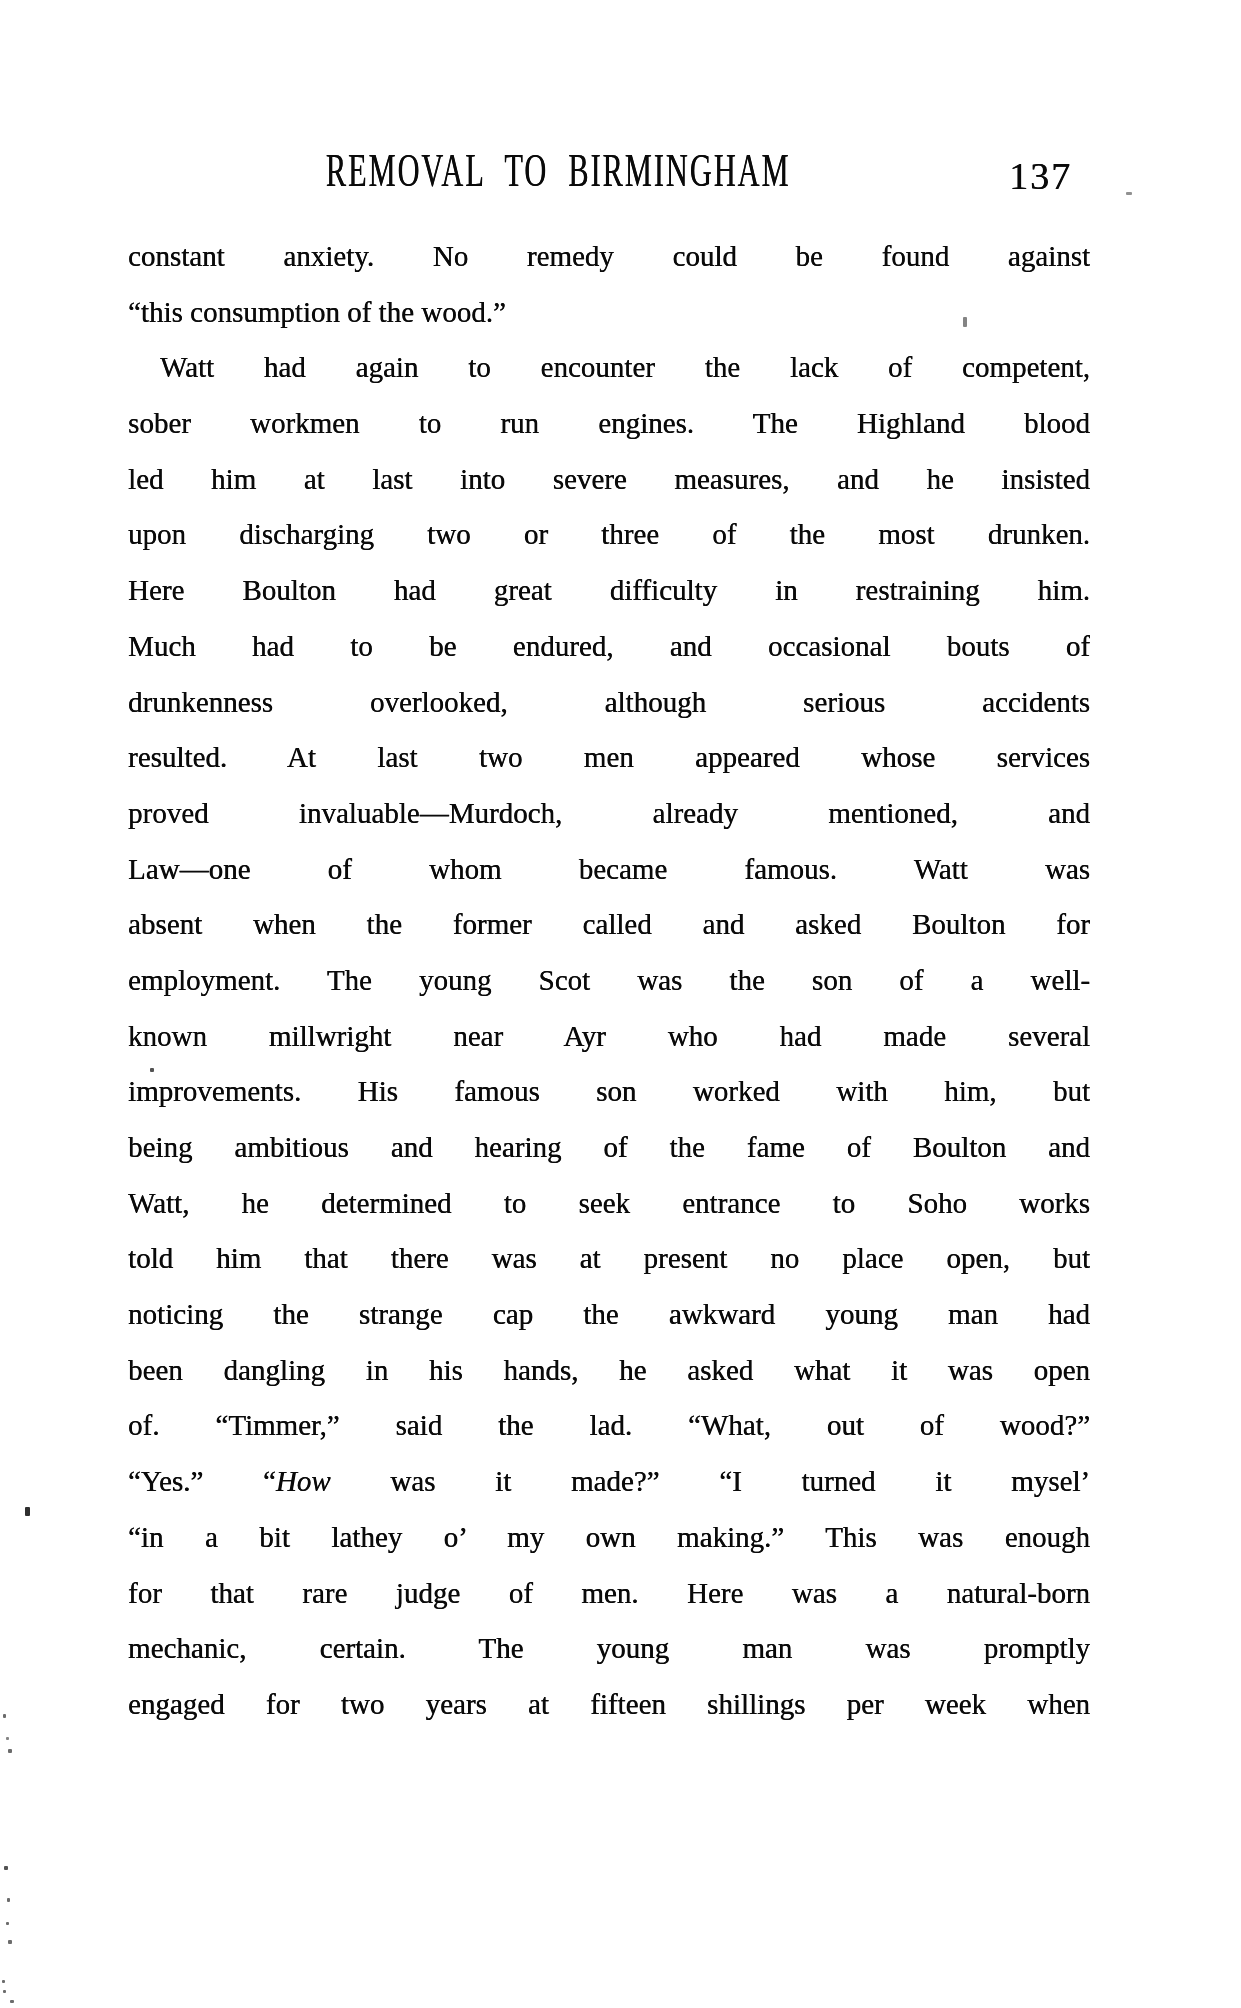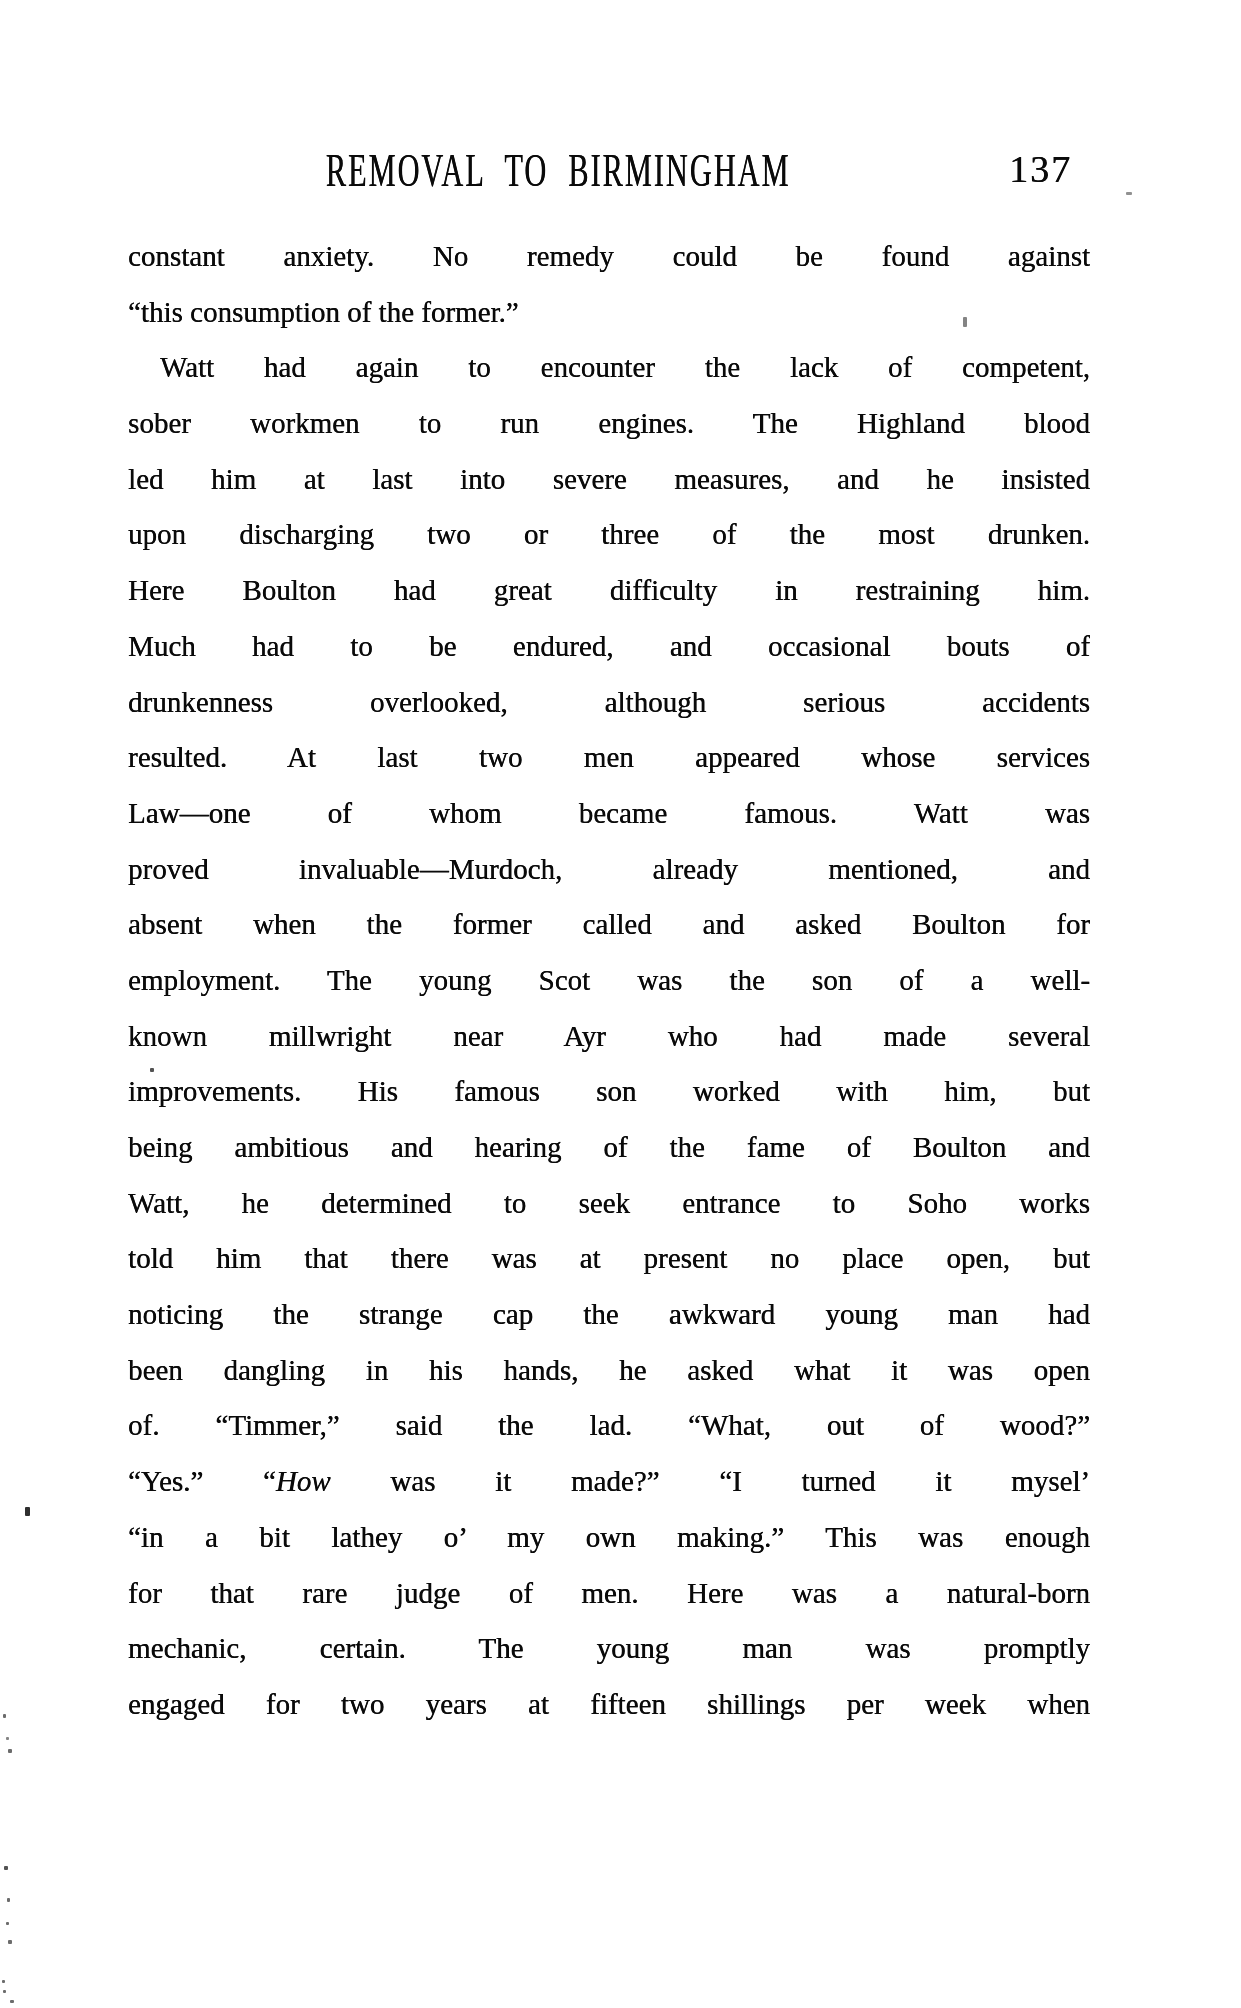"137" .folio { top: 3px -> 10px }
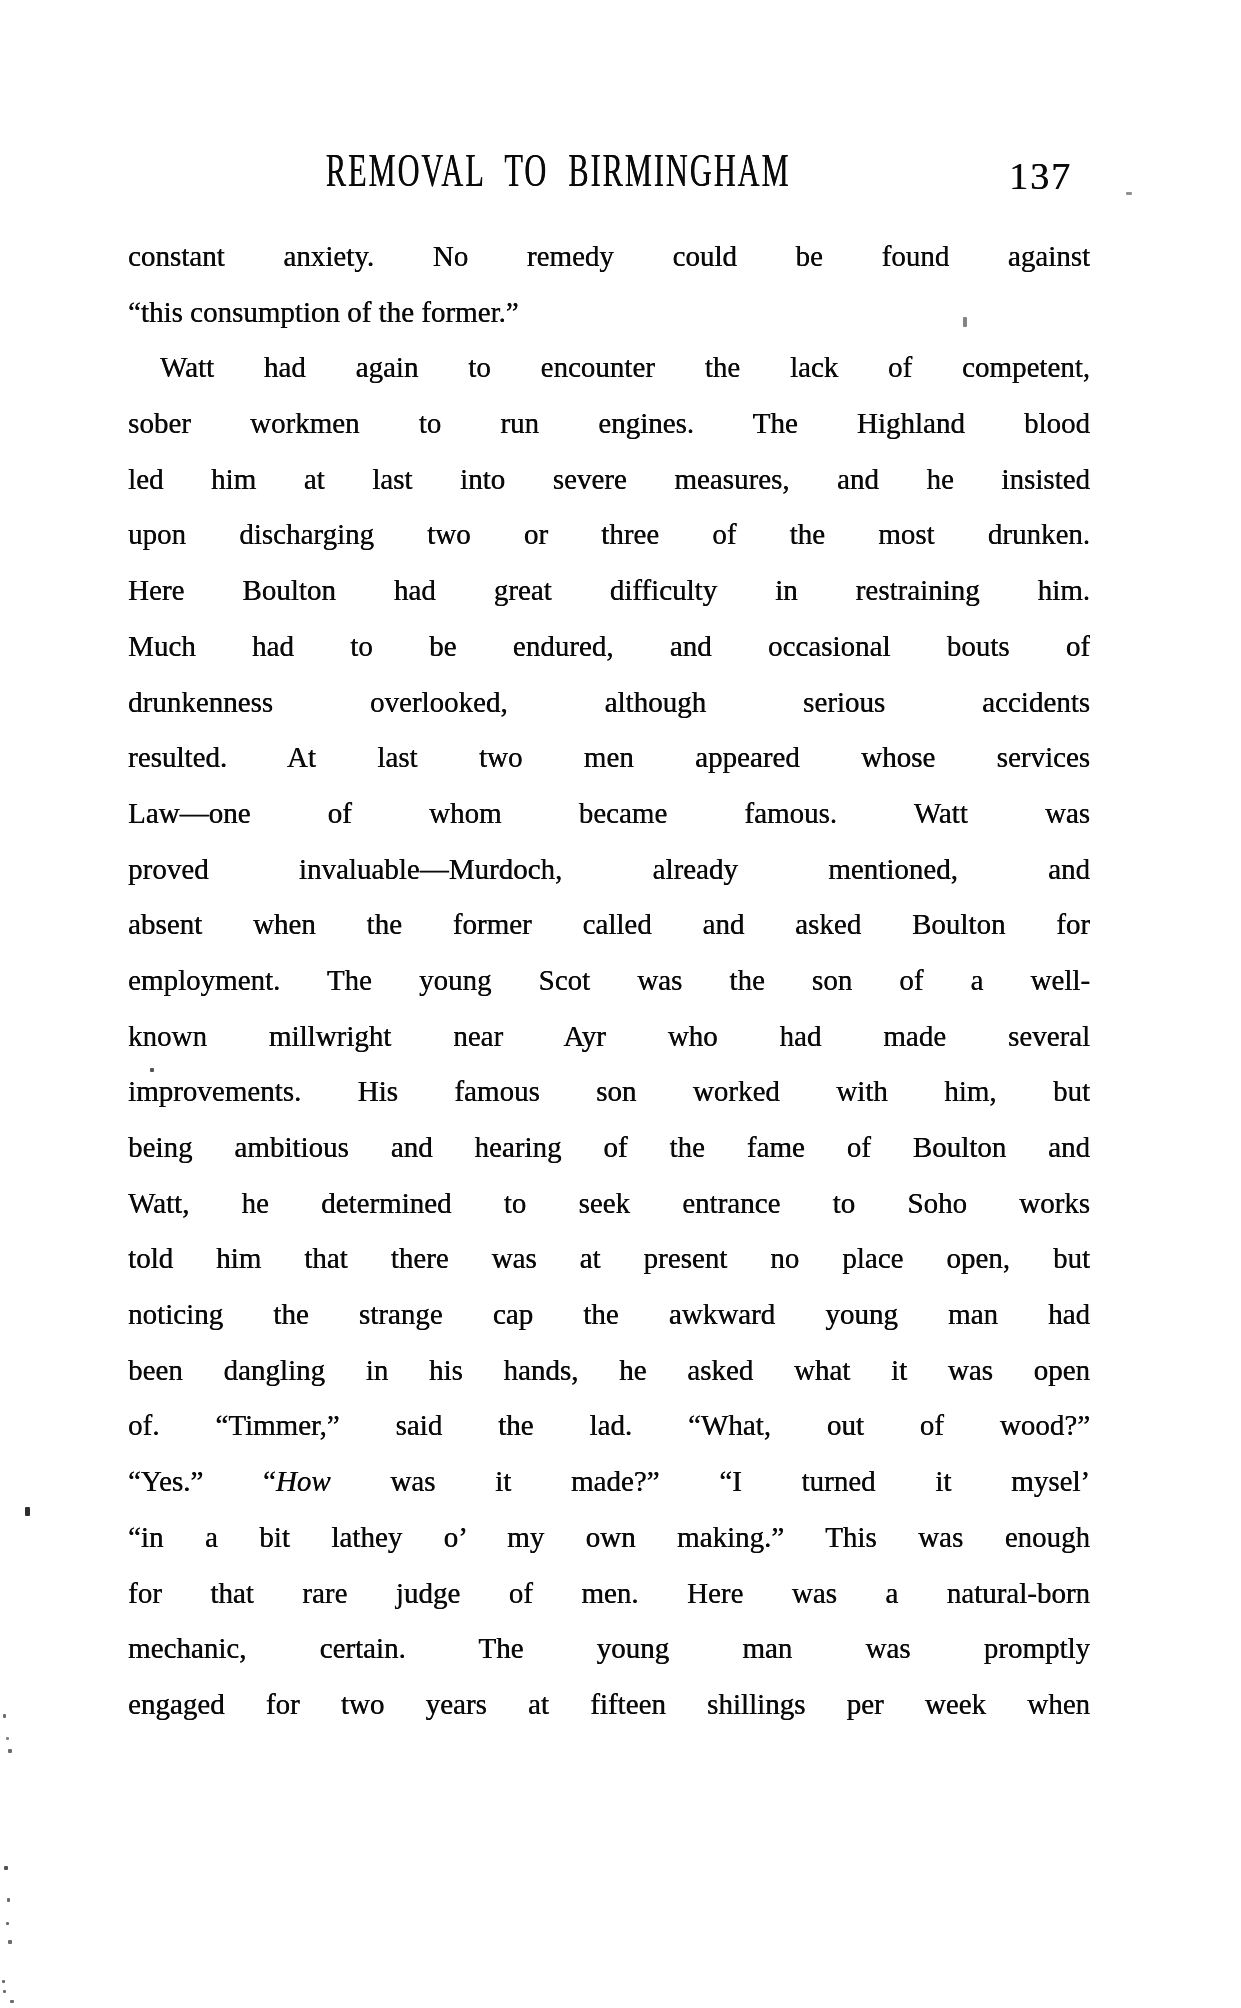"“this consumption of the former.”" div.line { text: former -> wood }
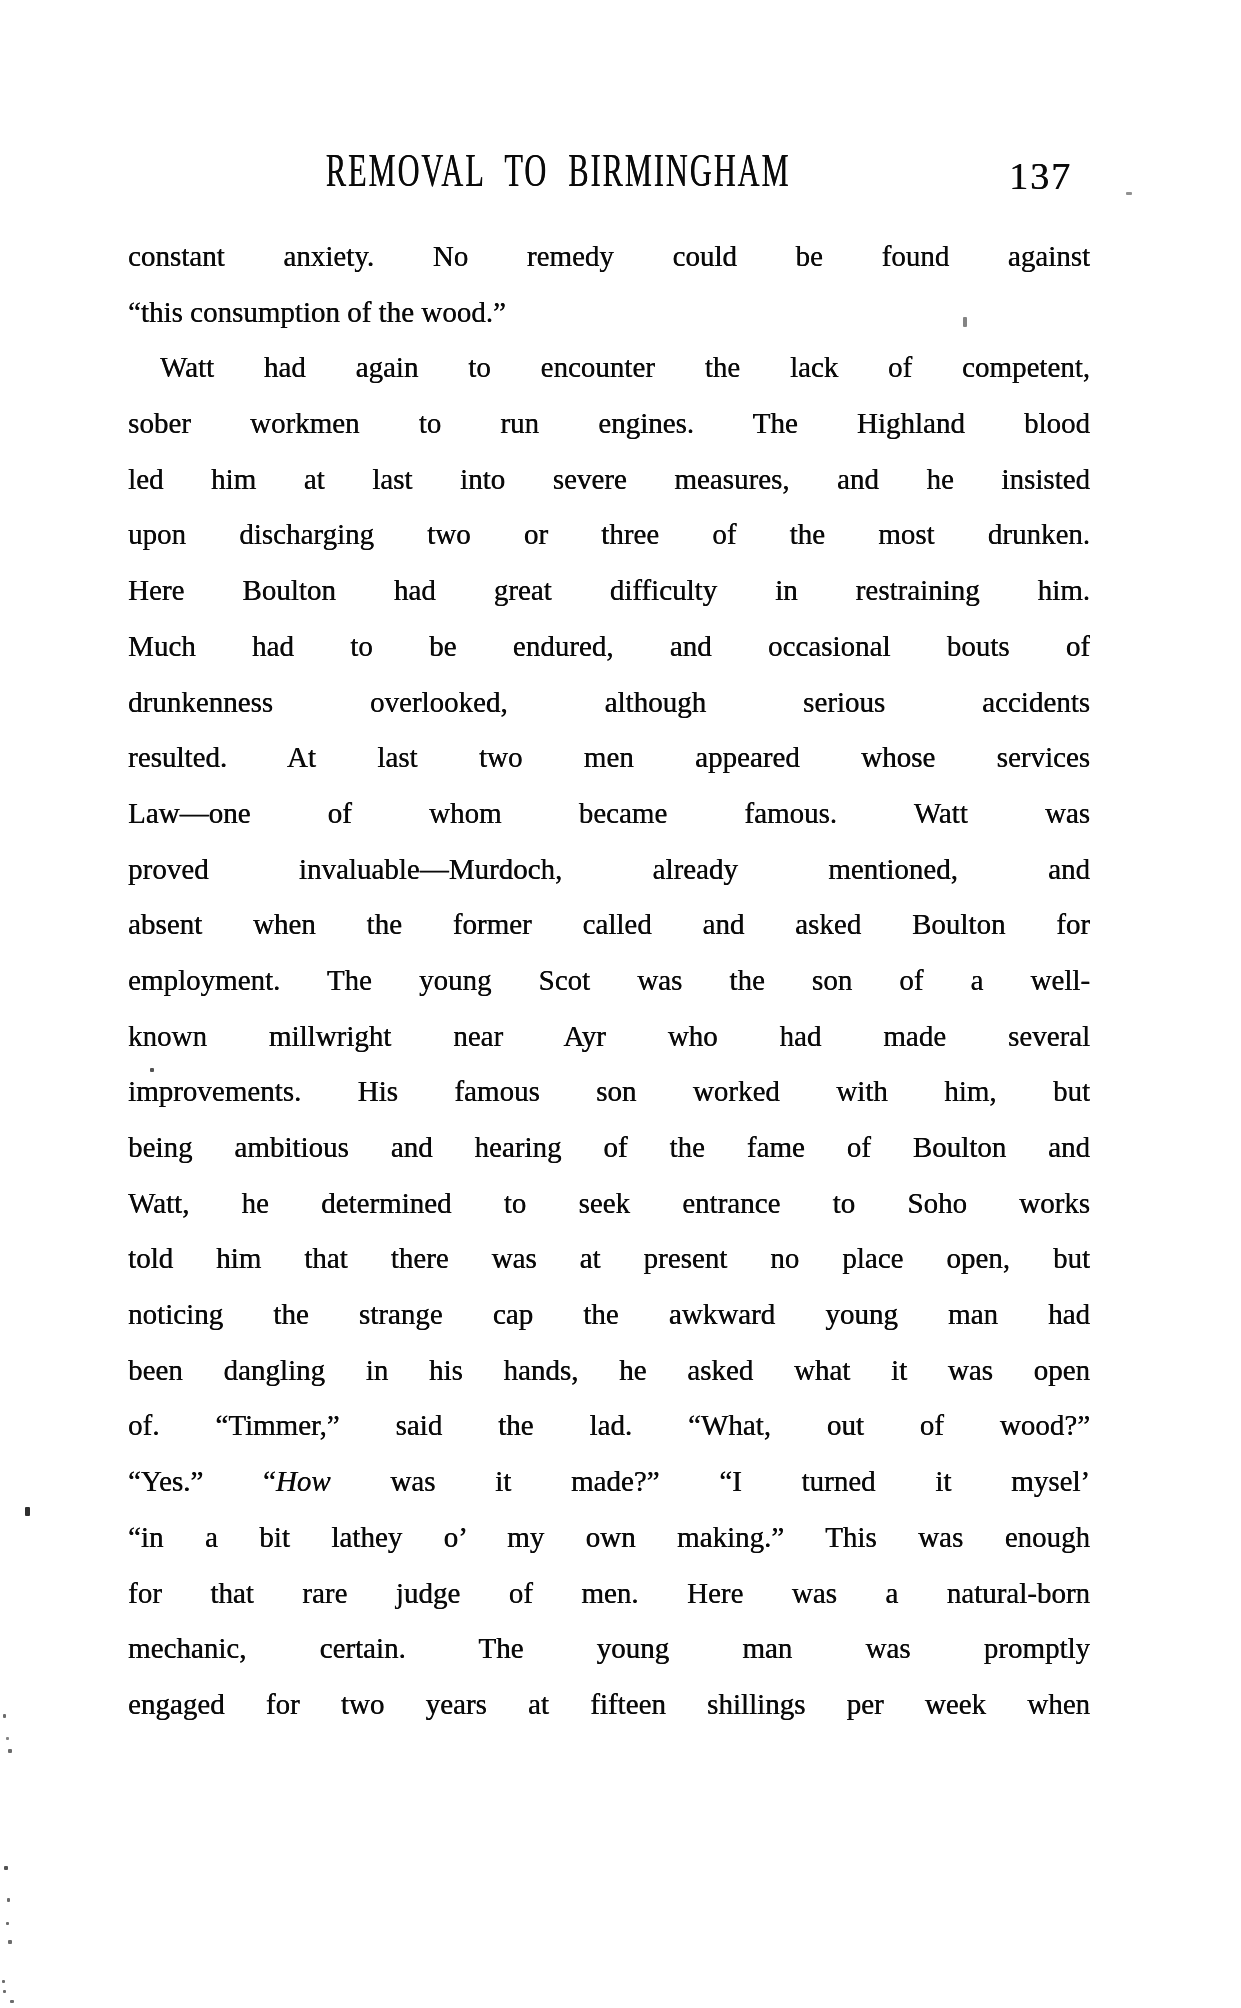"Law—one of whom became famous." div.line { order: before "proved invaluable—Murdoch, already" -> after "proved invaluable—Murdoch, already" }
